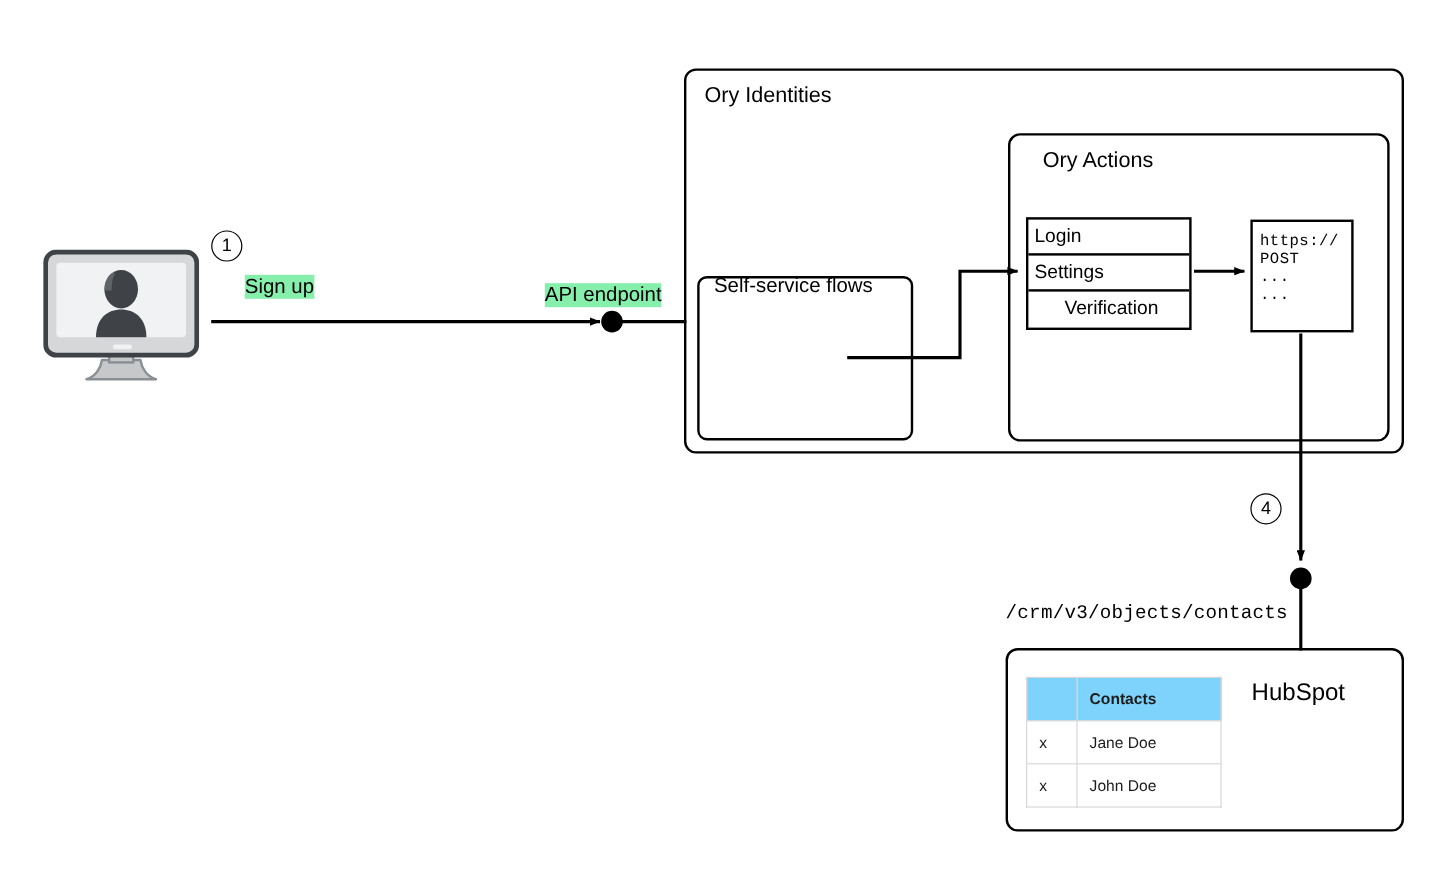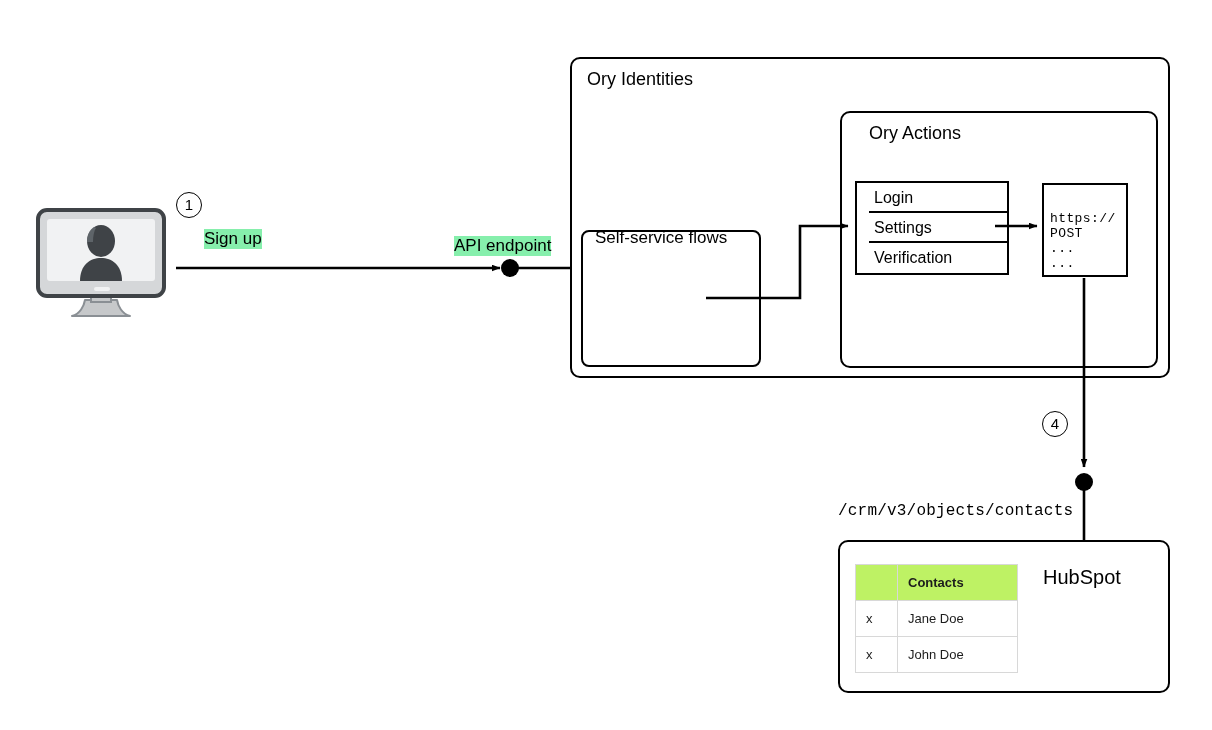"Login" #flows-list { padding-left: 12px -> none; width: 154px -> 138px }
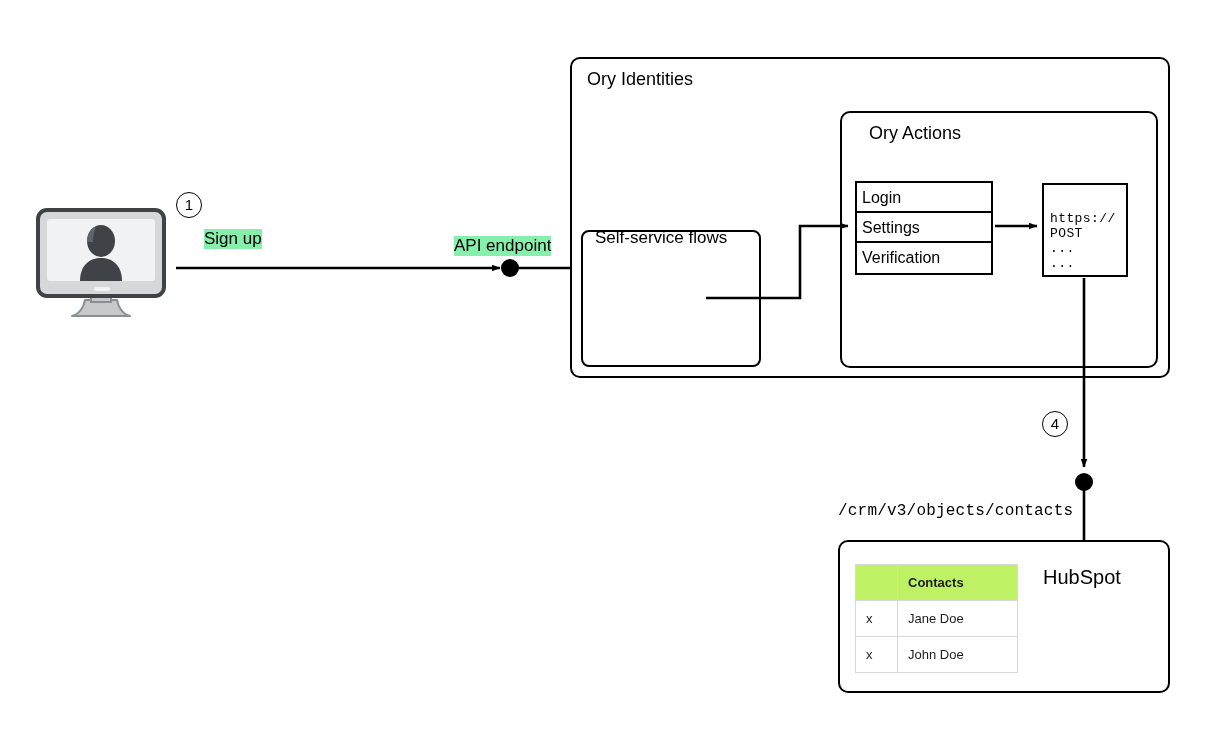"https://" #code-box { padding: 26px 0 0 6px -> 8px 0 0 6px }
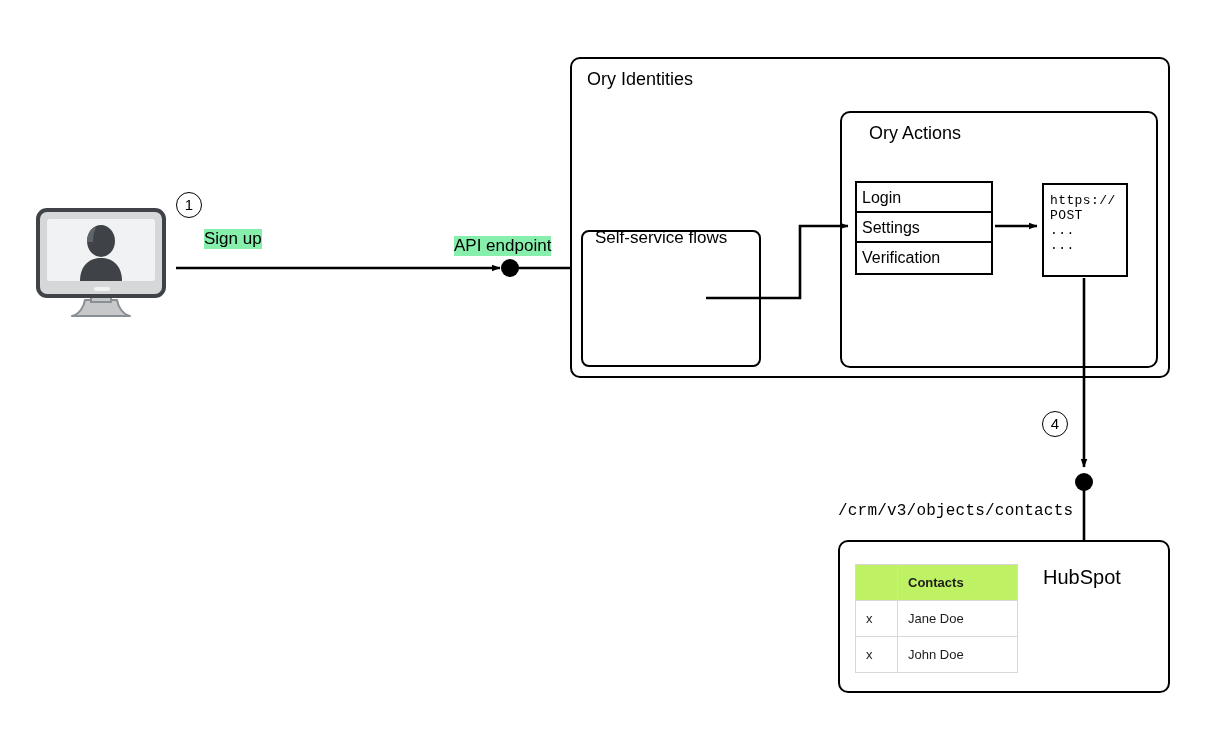"Verification" .flow-row:last-child { margin-left: none -> 25px }
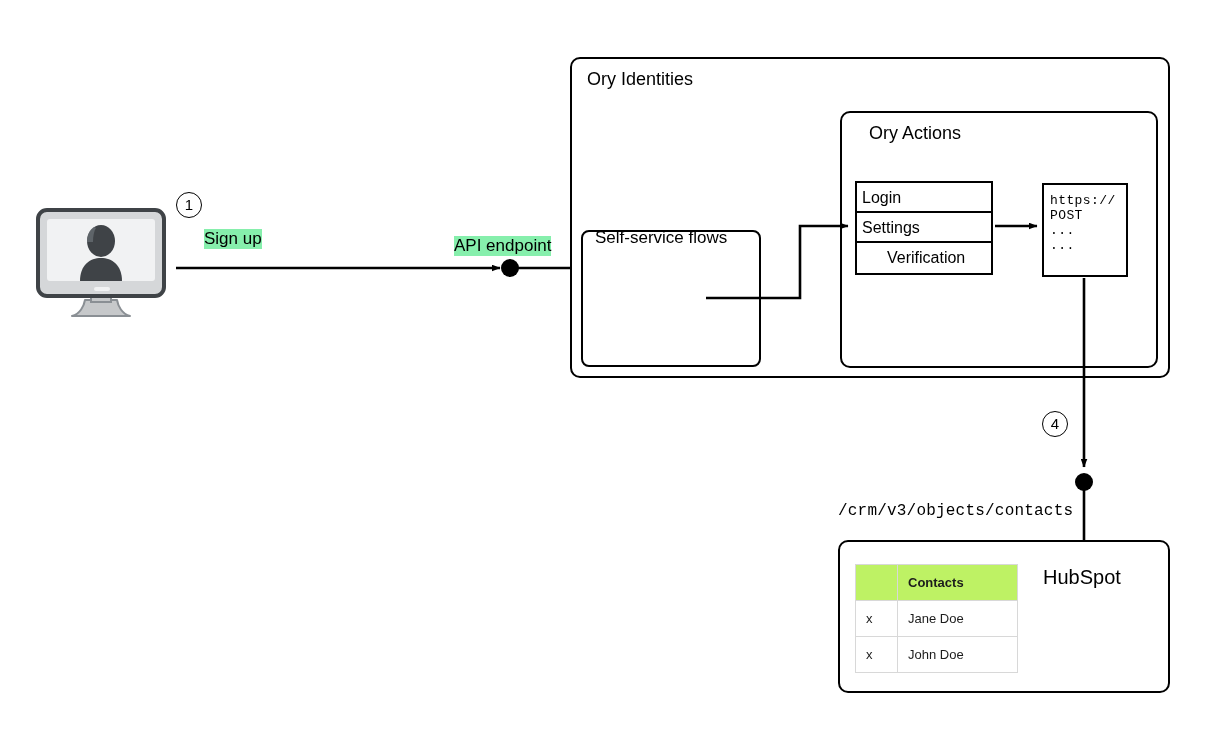"Contacts" #contacts-table th { background: #bef264 -> #7dd3fc }
